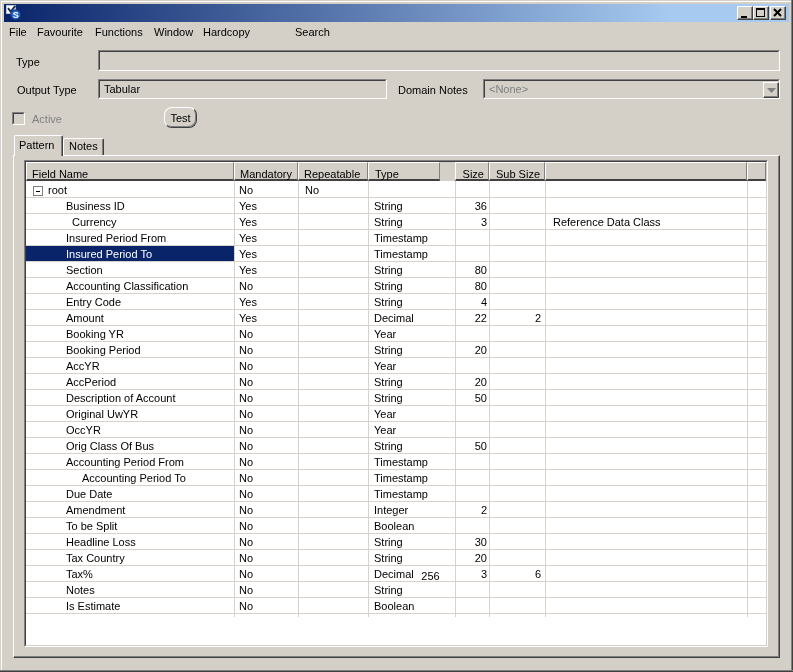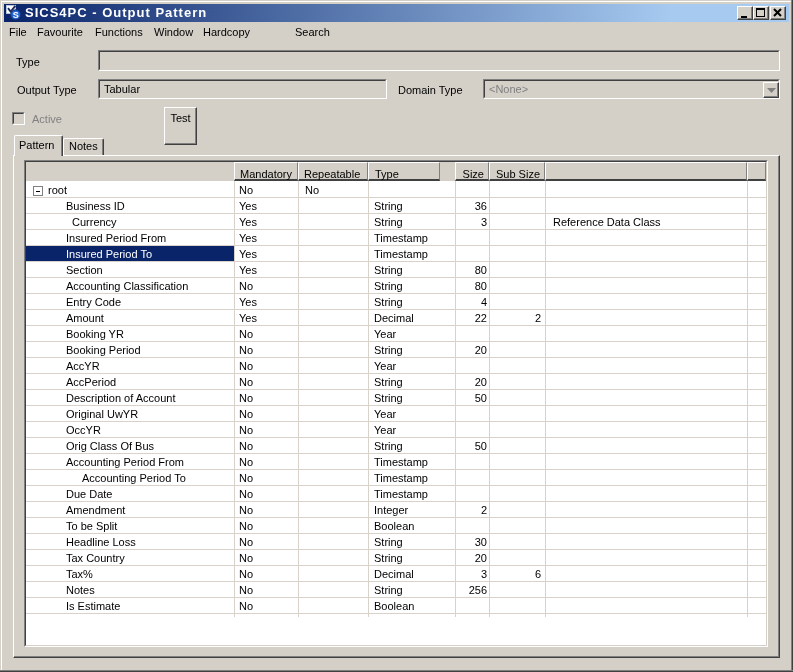"SICS4PC - Output Pattern" div.ttxt { html: <div>SICS4PC - Output Pattern</div> -> none }
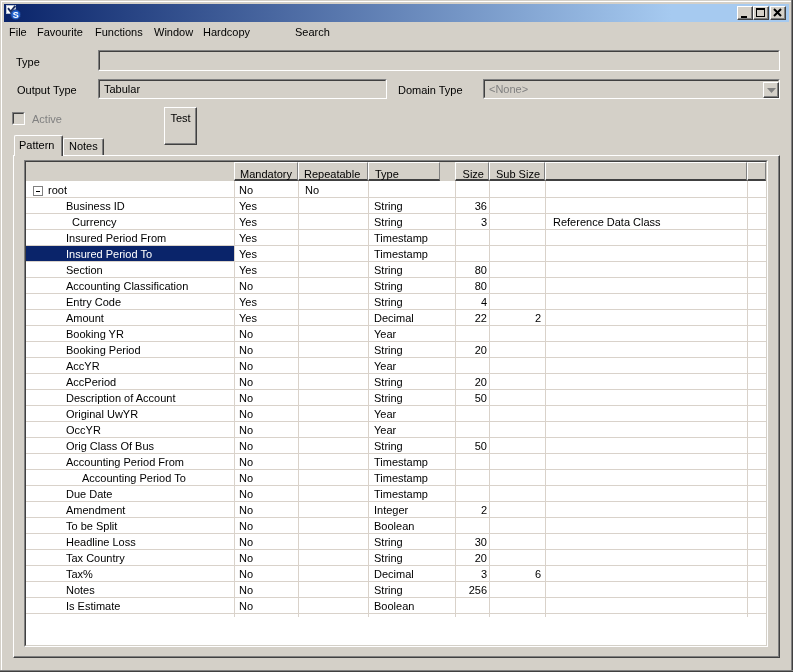"Domain Type" div.lbl { text: Type -> Notes }
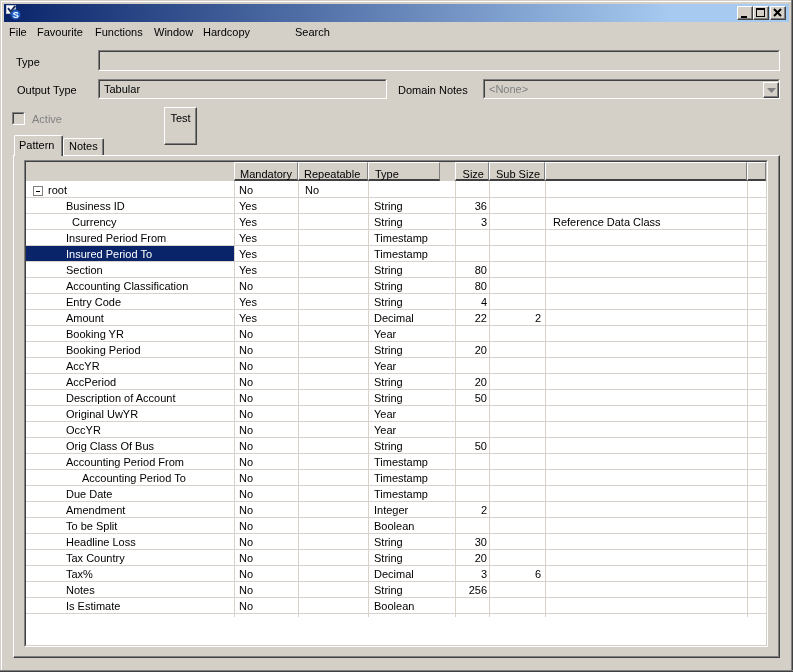"Test" div.btn { border-radius: none -> 8px; height: 38px -> 21px }
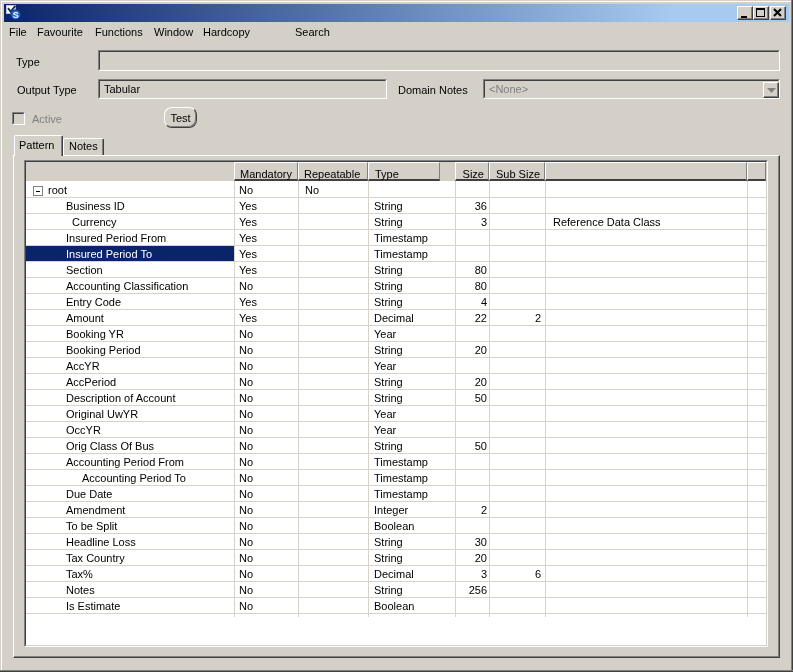"Field Name" div.hc { html: none -> <div> <span>Field Name</span> </div> }
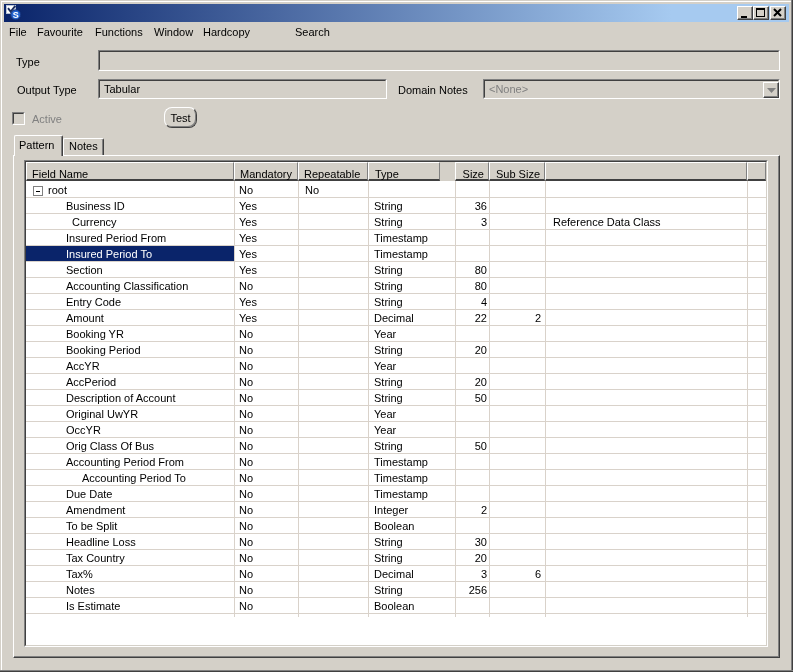"256" div.ct { text-align: none -> center; top: 403px -> 389px }
